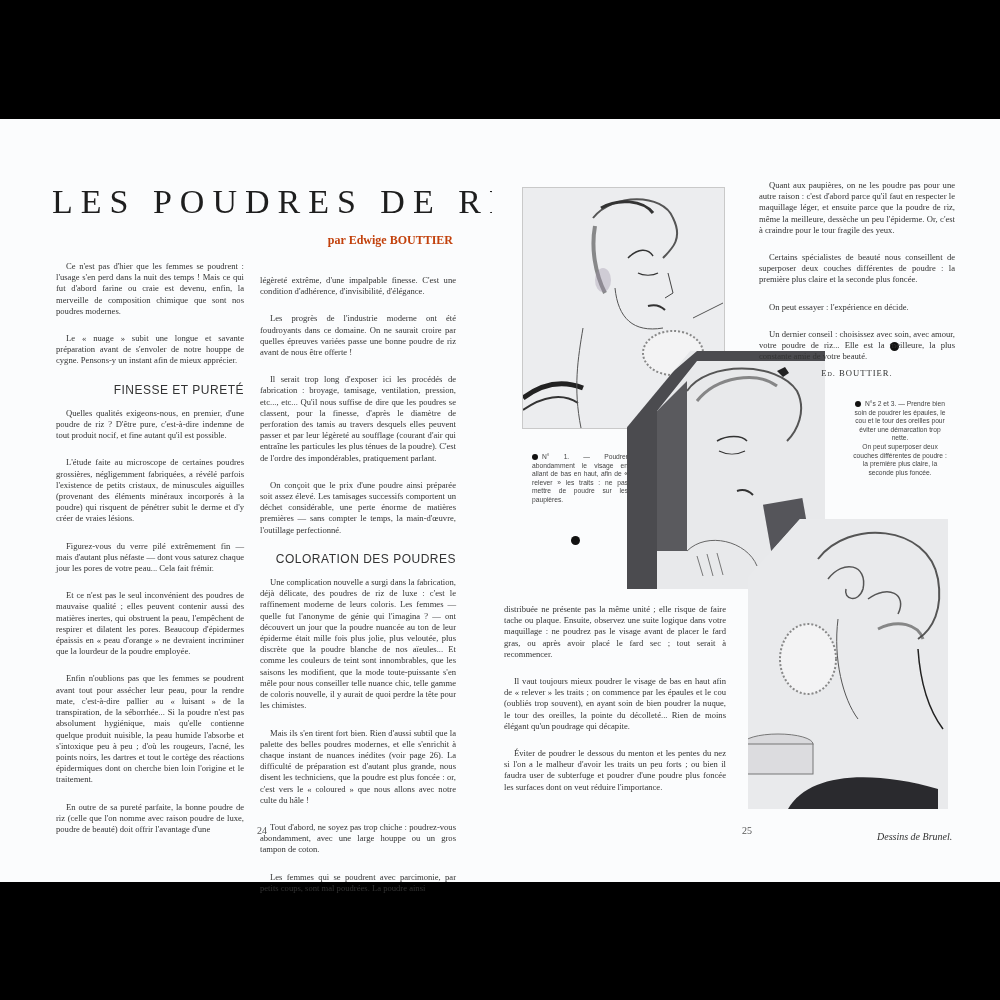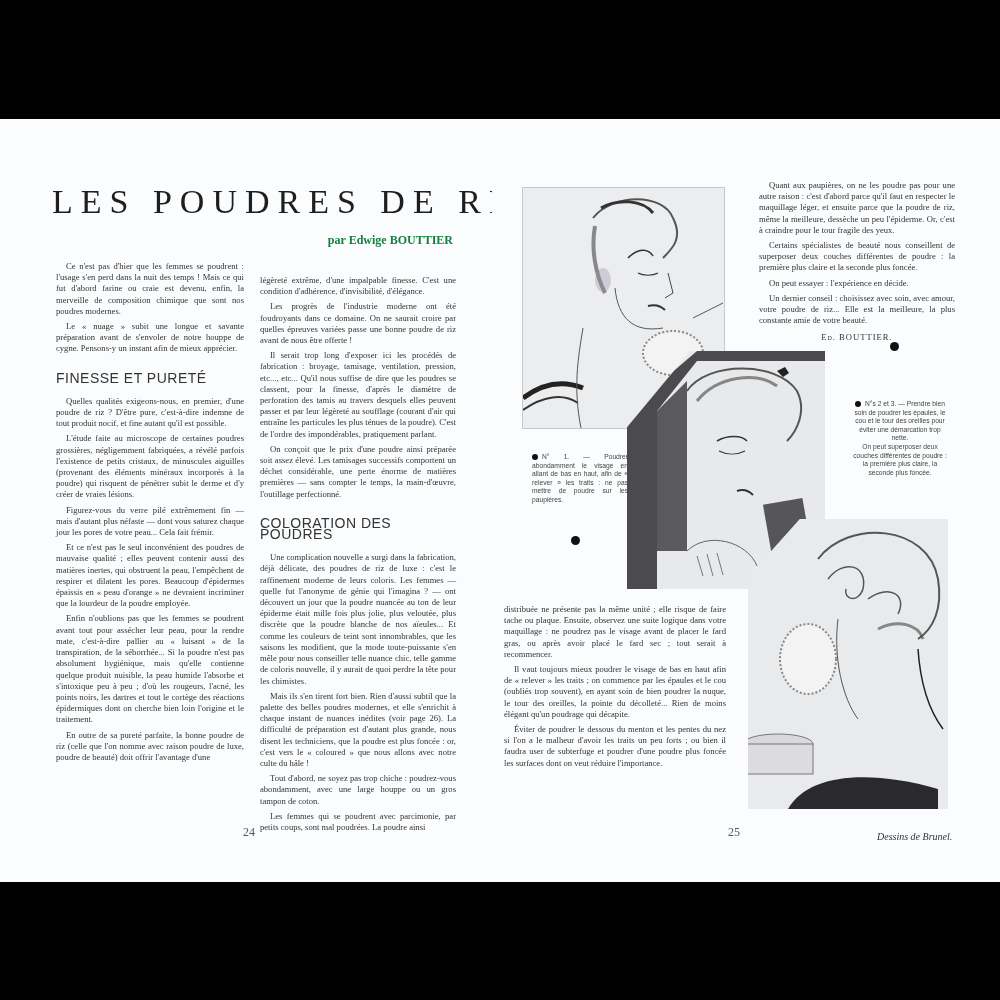"par Edwige BOUTTIER" .byline { color: #15803d -> #c2410c }
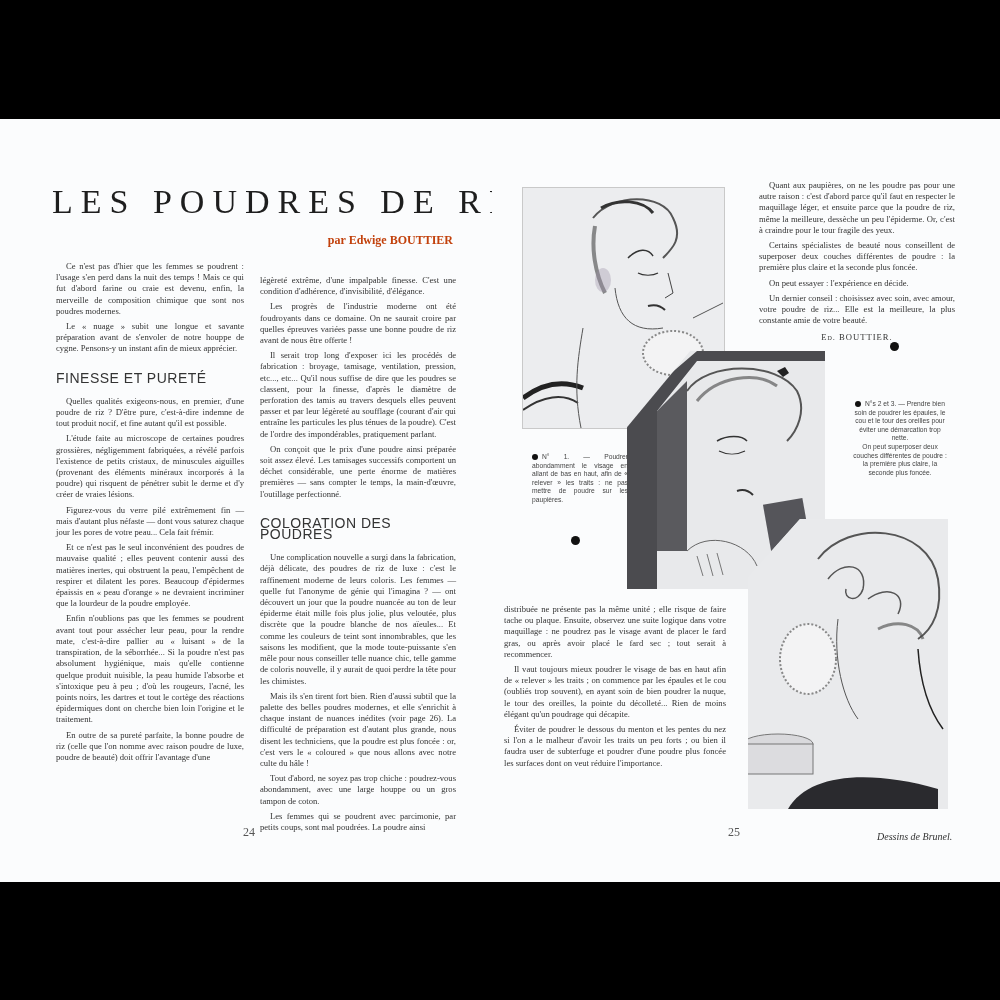"Certains spécialistes de beauté nous" .col p + p { margin-top: 4px -> 16px }
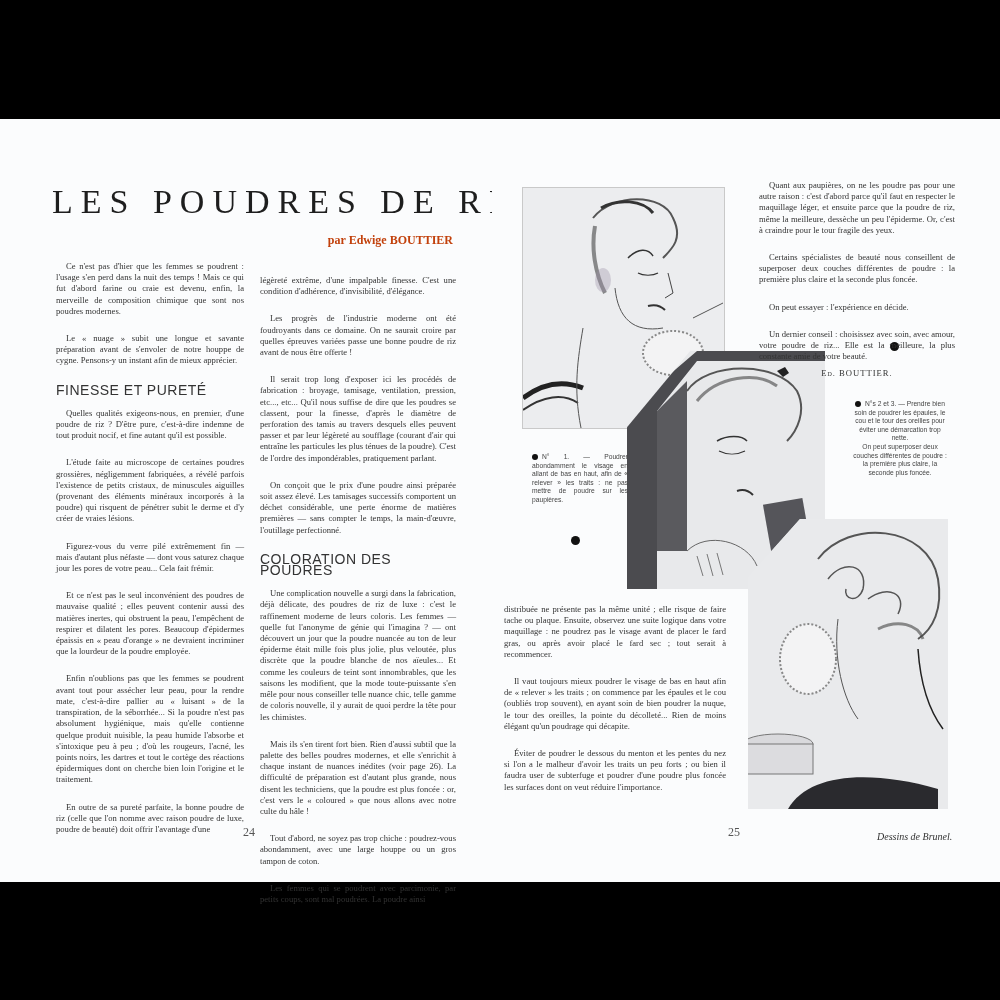"FINESSE ET PURETÉ" .col h3 { font-size: 14px -> 12px; text-align: left -> right }
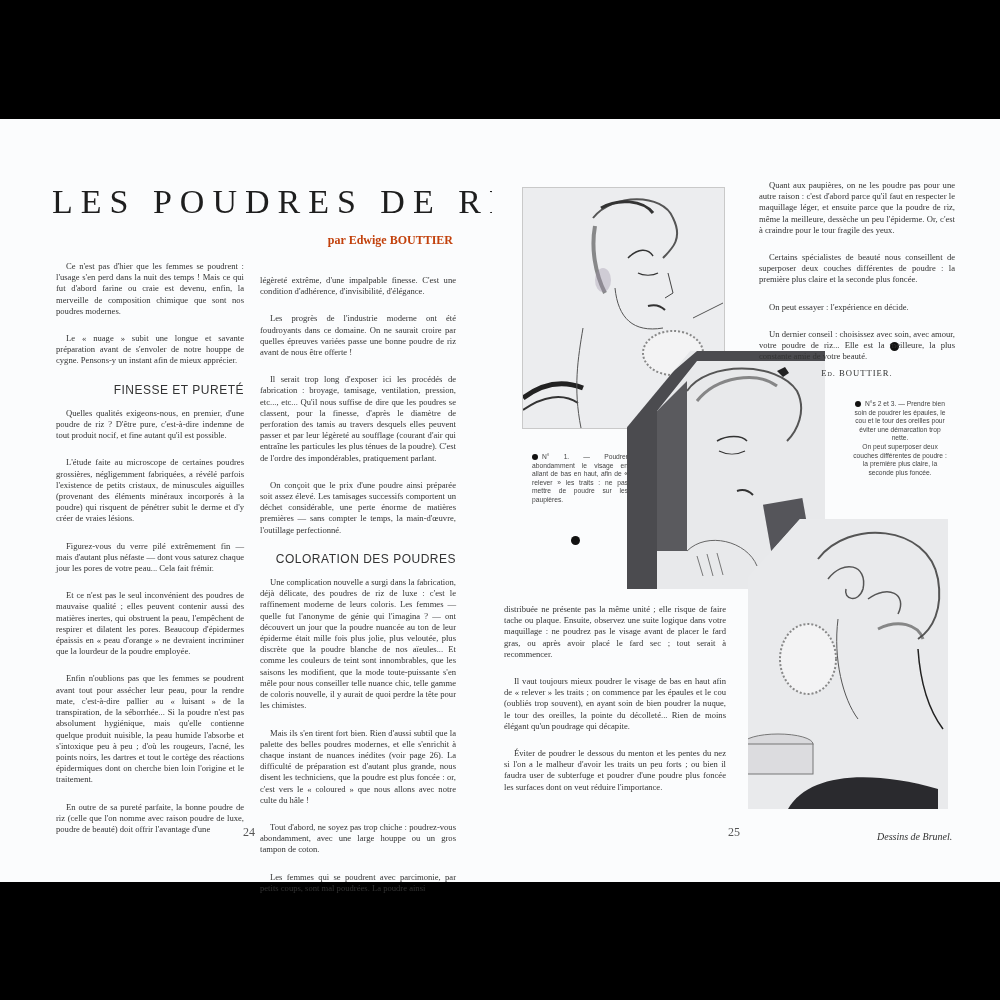"24" .folio { font-size: 12px -> 10px; margin-left: none -> 14px }
